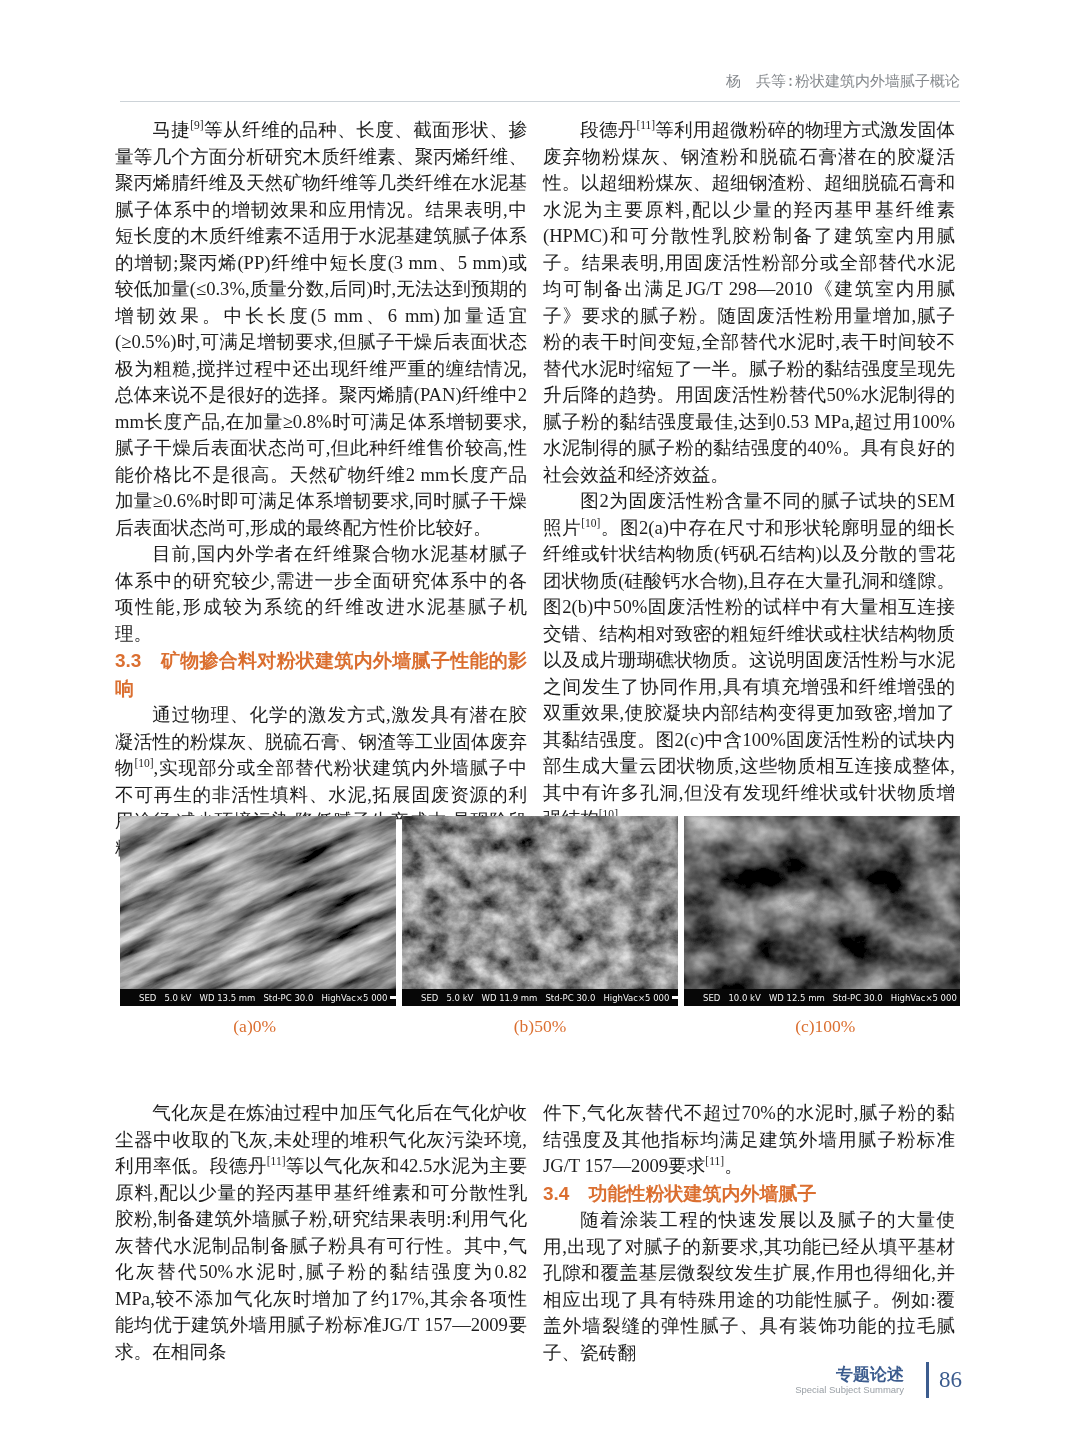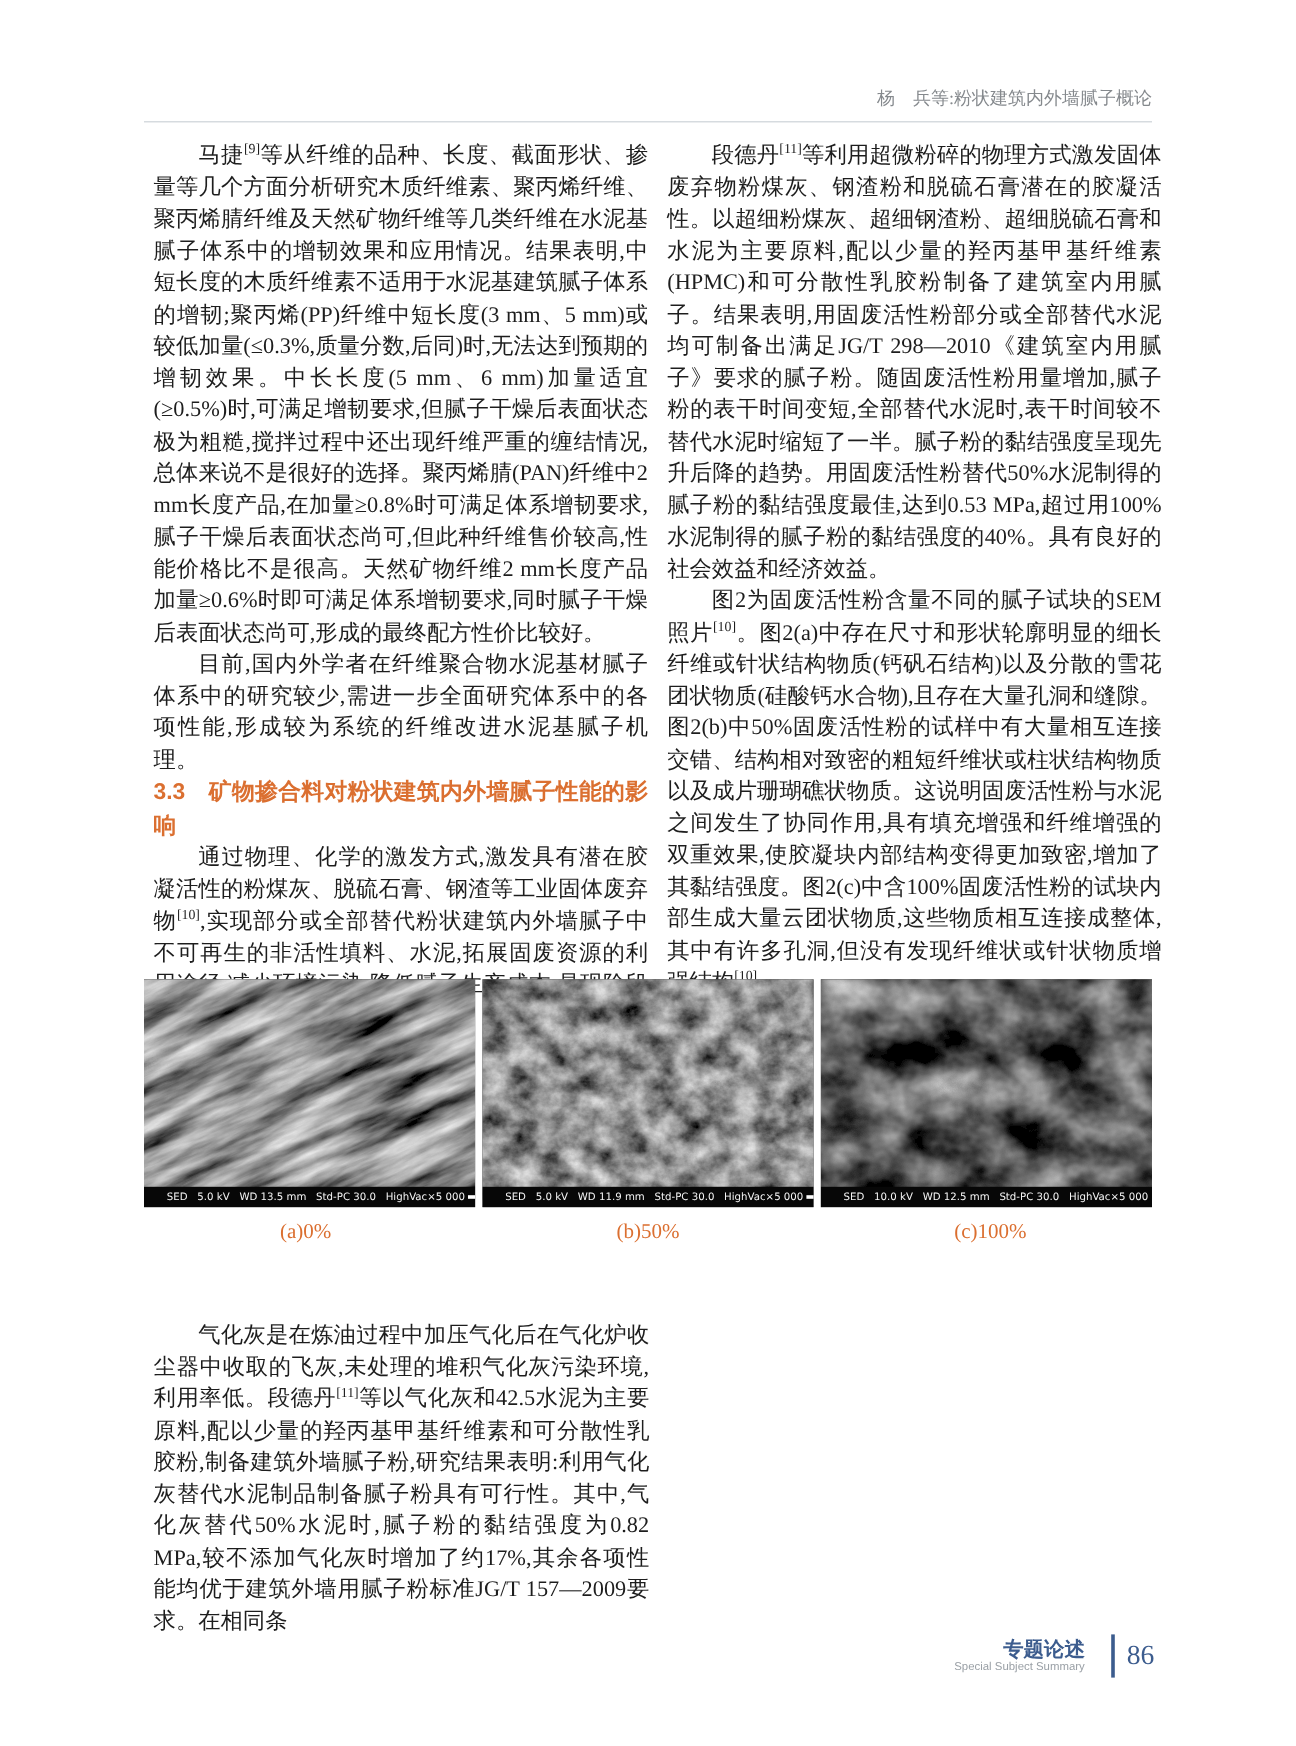"杨 兵等:粉状建筑内外墙腻子概论" .running-title { font-family: Liberation Serif, serif -> Liberation Mono, monospace }
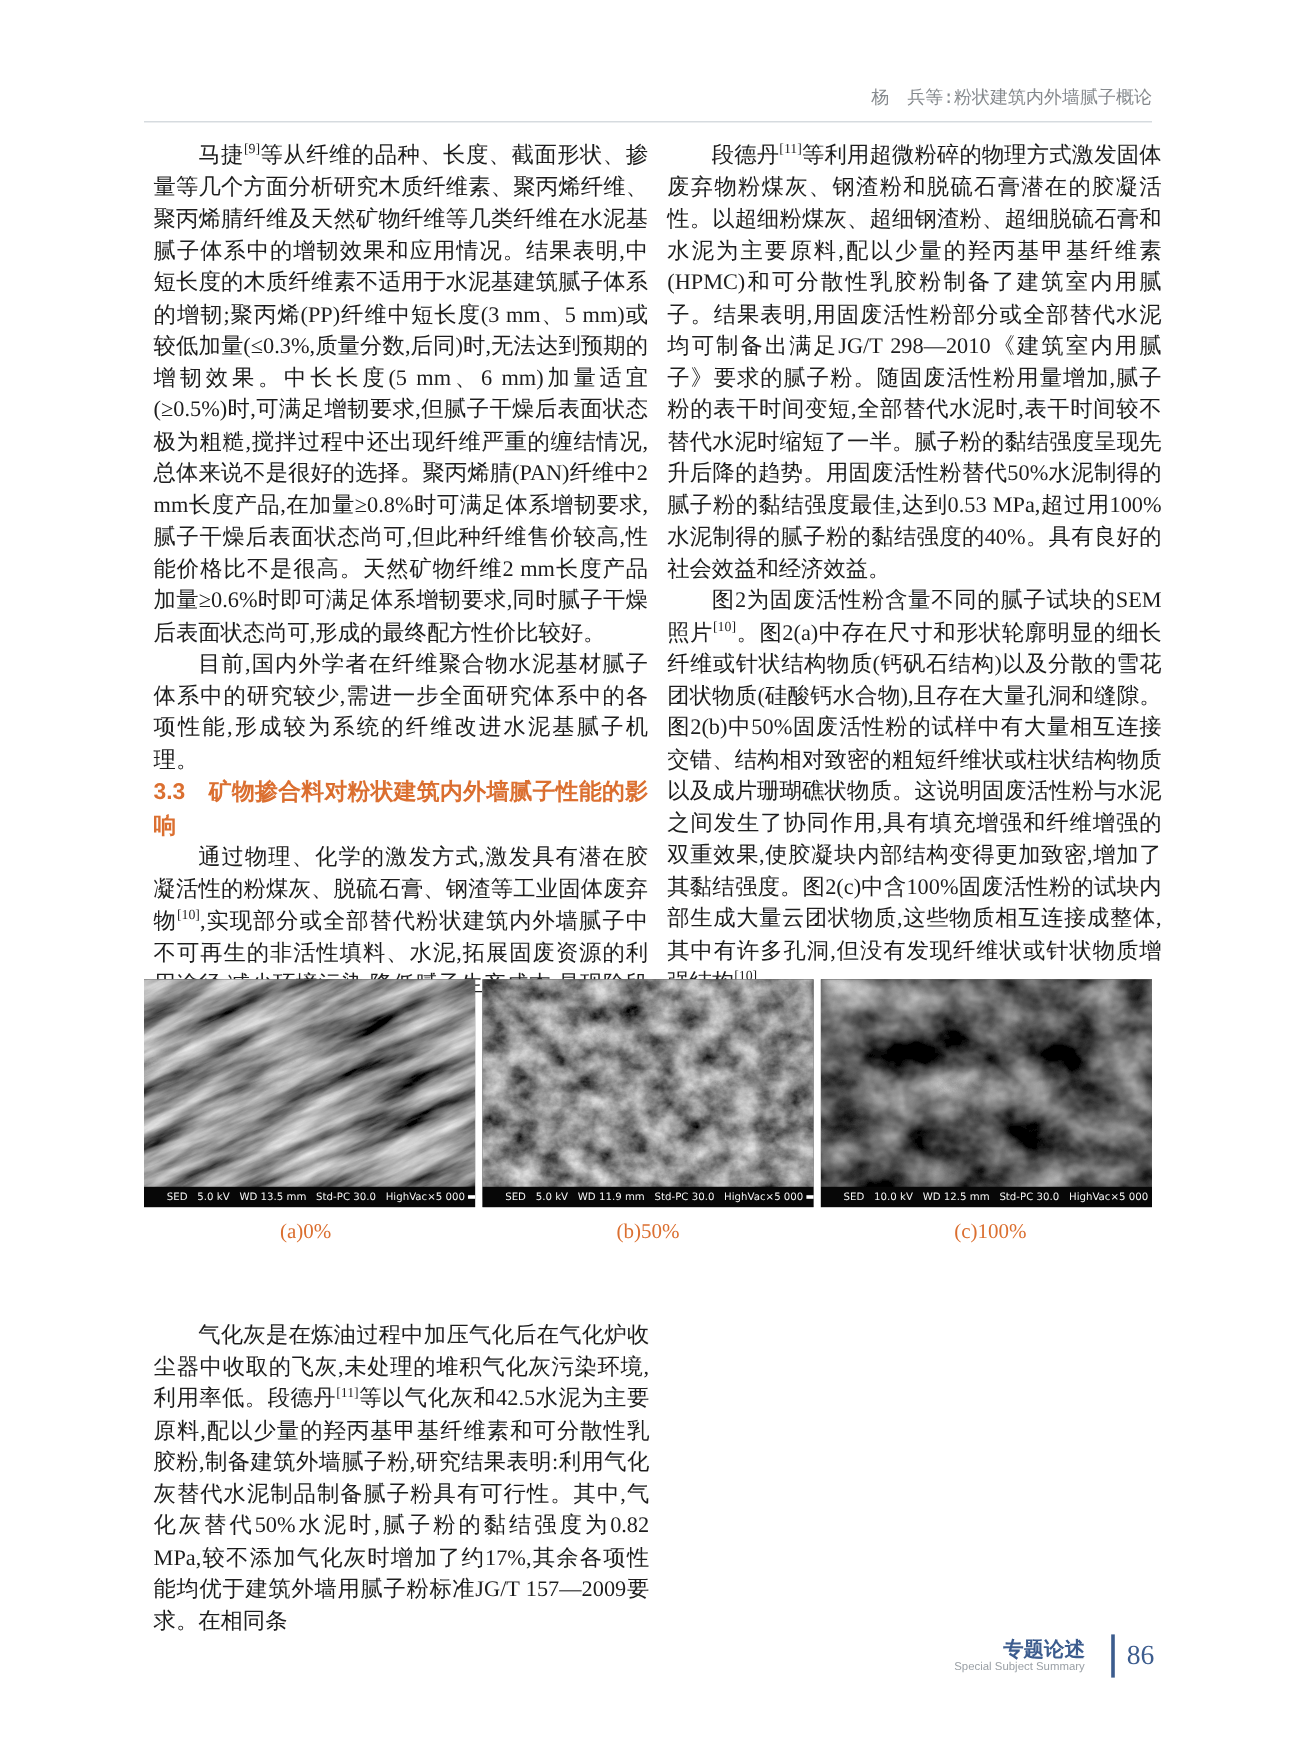"马捷[9]等从纤维的品种、长度、截面形状、掺量等几个方面分析研究木质纤维素、聚丙" .cols { left: 128px -> 115px }
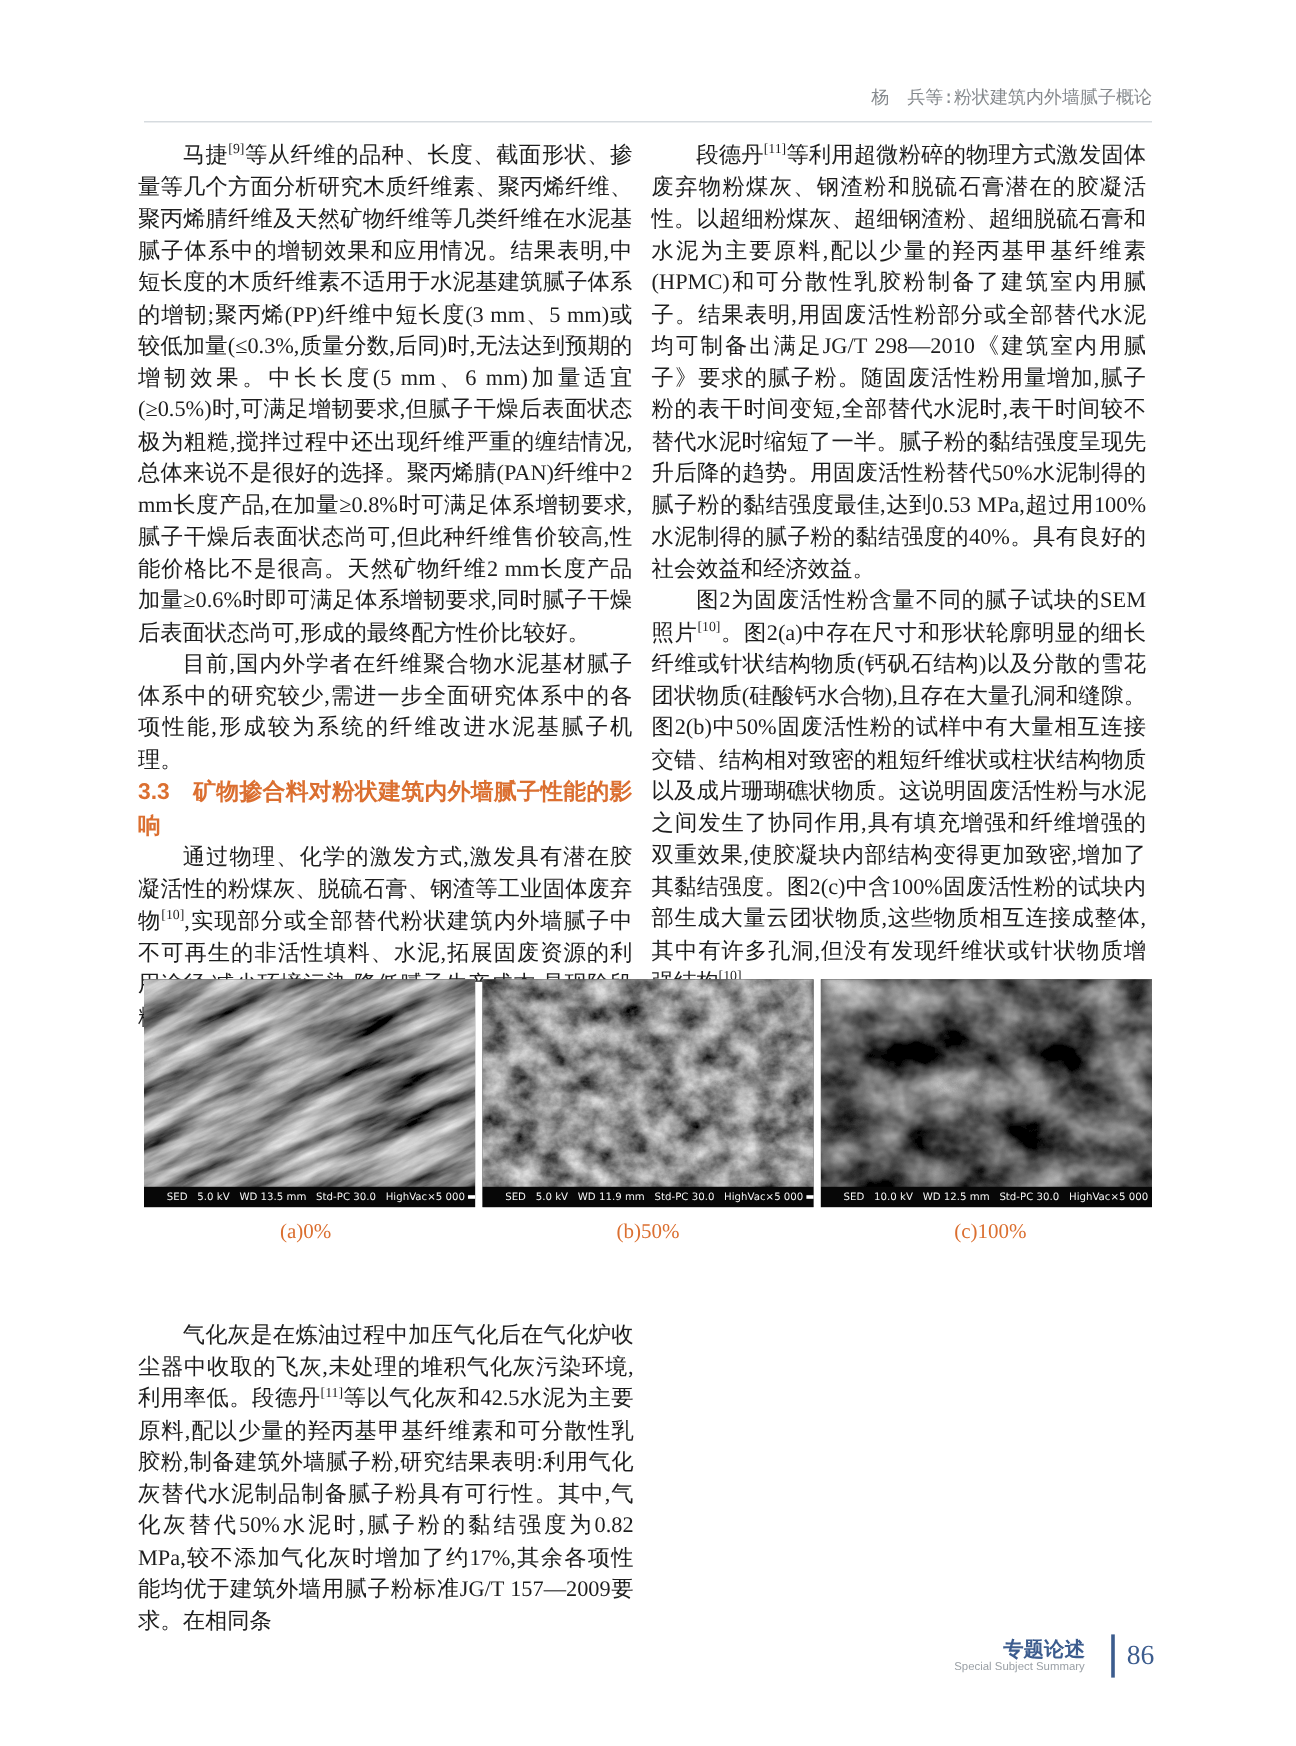"件下,气化灰替代不超过70%的水泥时,腻子粉的黏结强度及其他指标均满足建筑外墙用" div.col { html: none -> <div> <p>件下,气化灰替代不超过70%的水泥时,腻子粉的黏结强度及其他指标均满足建筑外墙用腻子粉标准JG/T 157—2009要求<sup>[11]</sup>。</p> <div>3.4 功能性粉状建筑内外墙腻子</div> <p>随着涂装工程的快速发展以及腻子的大量使用,出现了对腻子的新要求,其功能已经从填平基材孔隙和覆盖基层微裂纹发生扩展,作用也得细化,并相应出现了具有特殊用途的功能性腻子。例如:覆盖外墙裂缝的弹性腻子、具有装饰功能的拉毛腻子、瓷砖翻</p> </div> }
